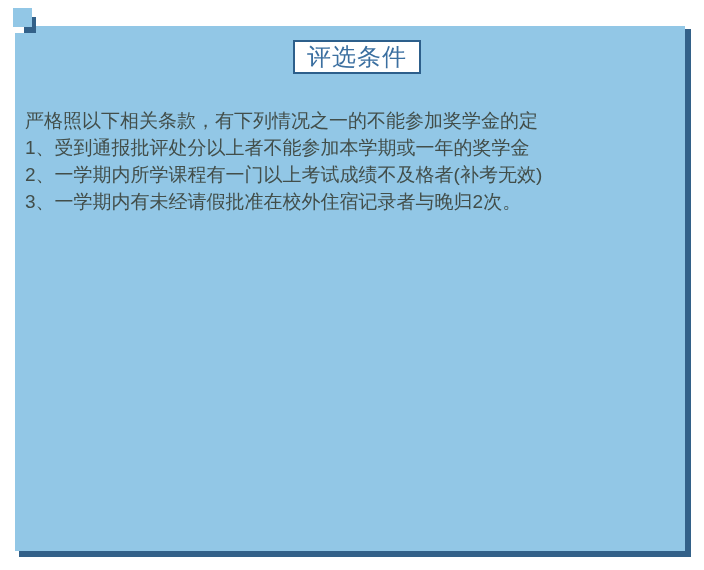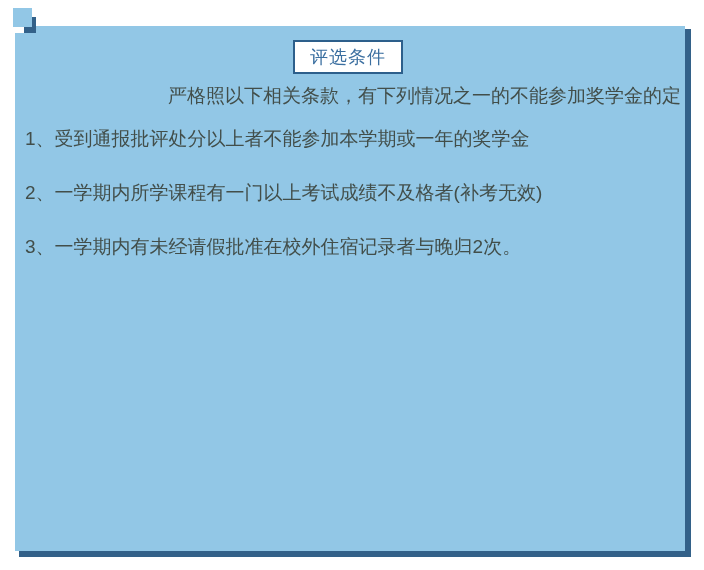"评选条件" .title-box span { font-size: 18px -> 24px }
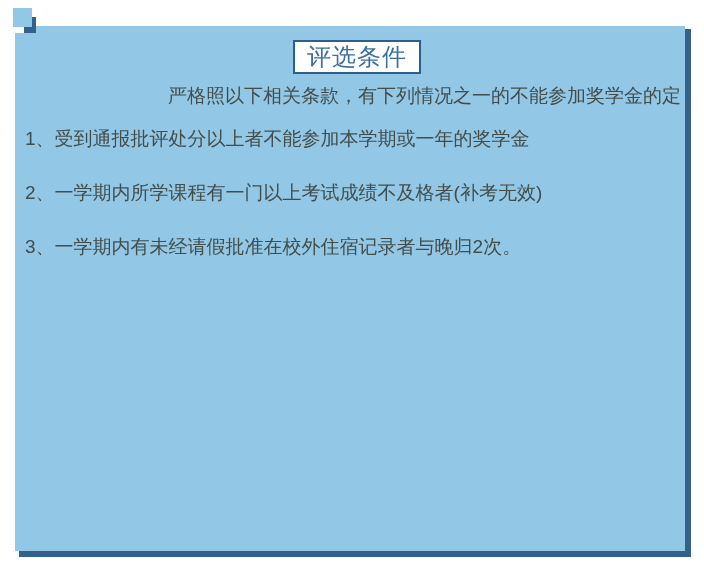"严格照以下相关条款，有下列情况之一的不能参加奖学金的定" .intro { margin-top: none -> 25px; text-align: right -> left }
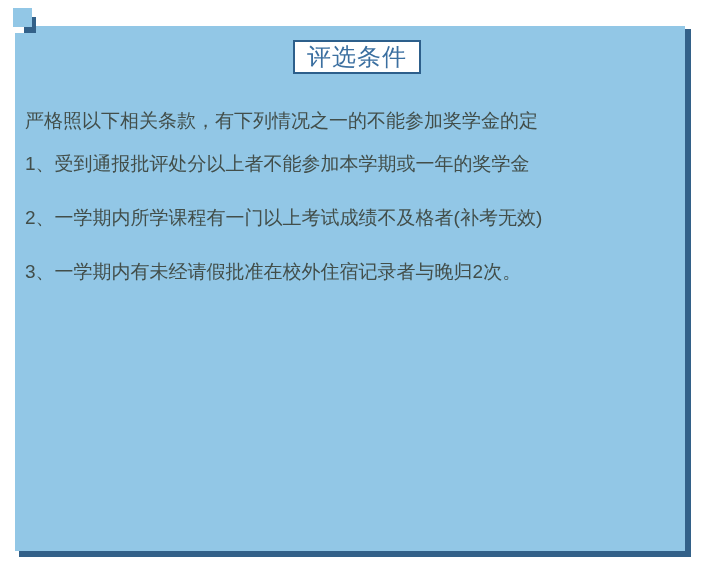"1、受到通报批评处分以上者不能参加本学期或一年的奖学金" .item:first-of-type { margin-top: 16px -> 0 }
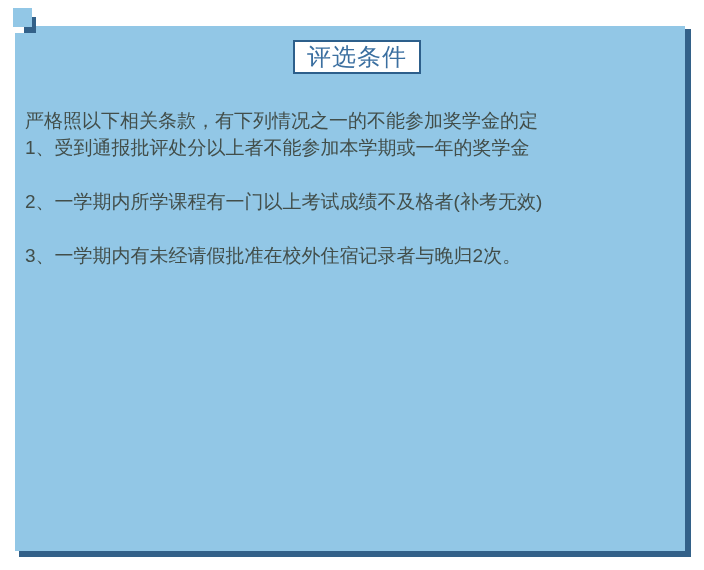"2、一学期内所学课程有一门以上考试成绩不及格者(补考无效)" .item { margin-top: 27px -> none }
